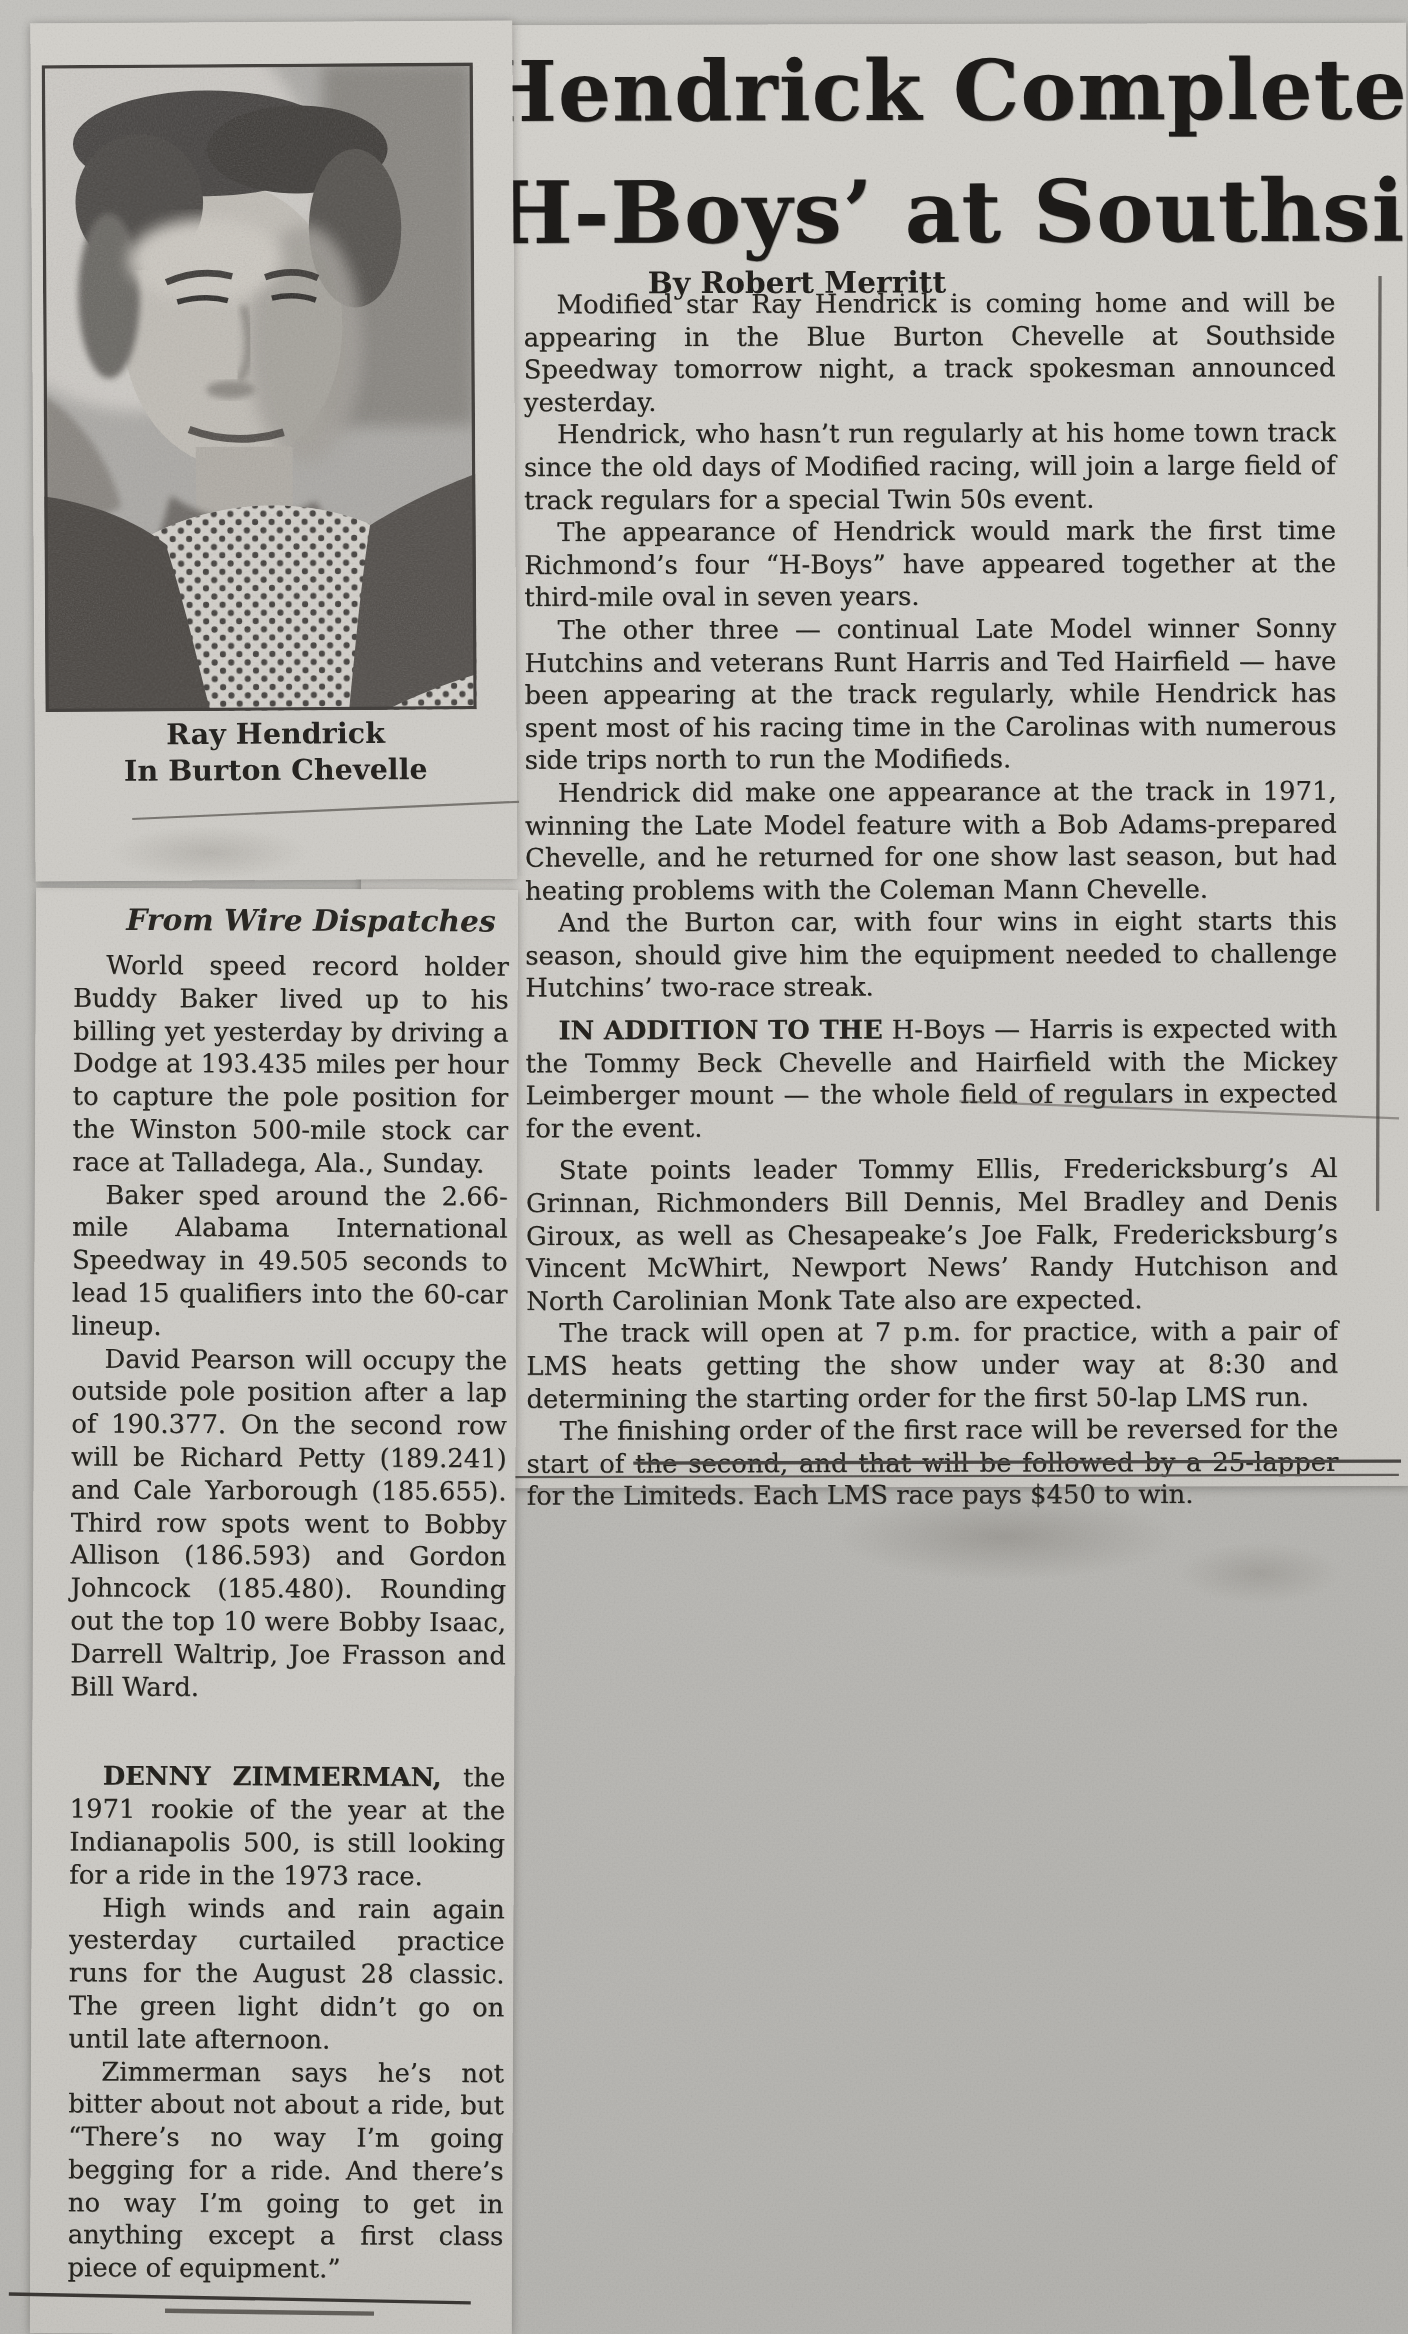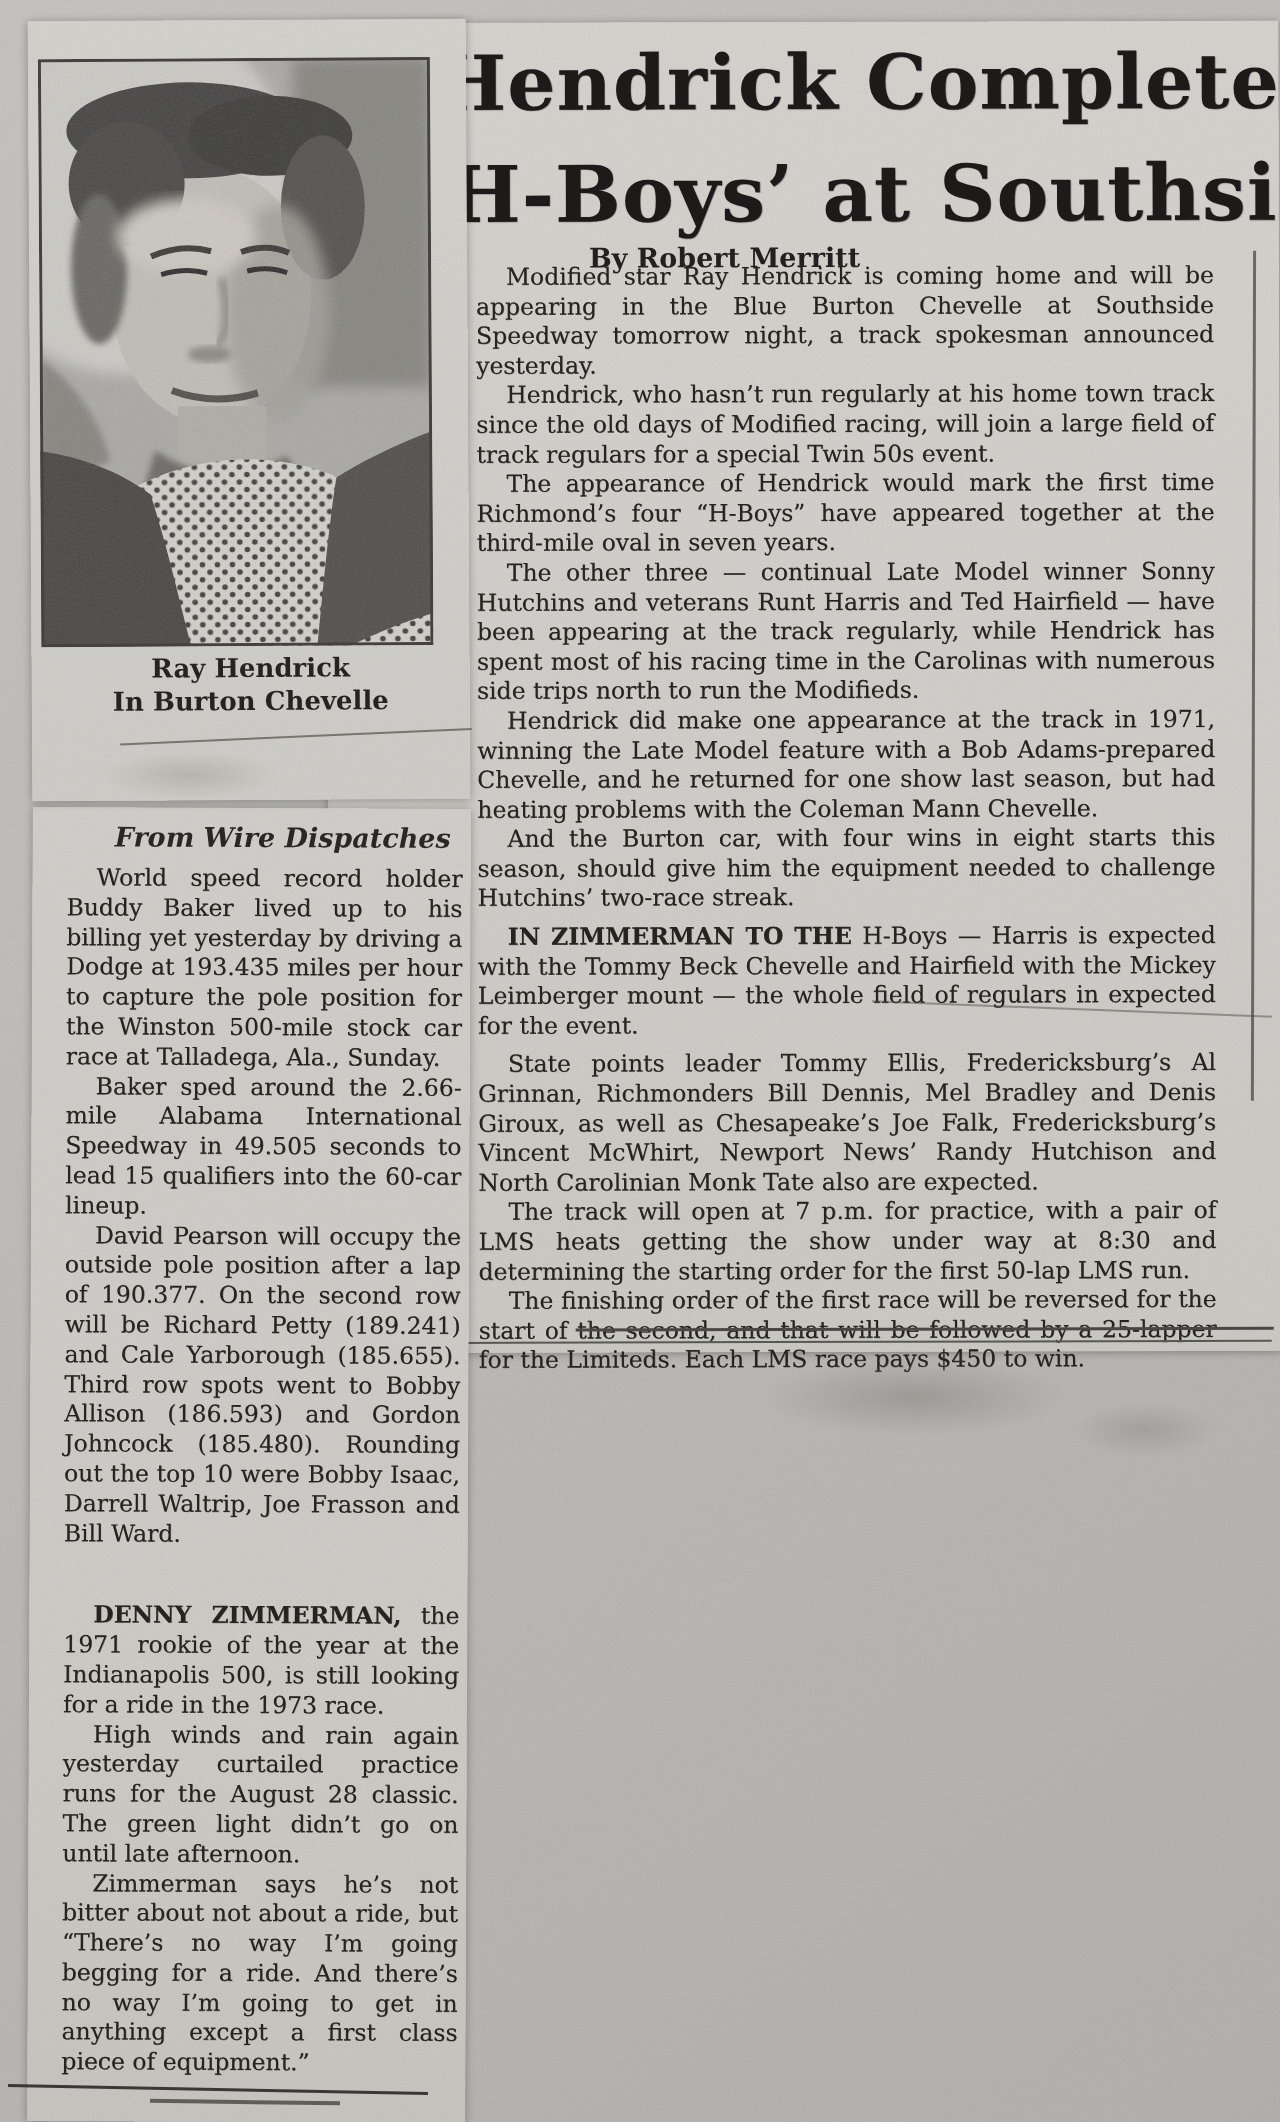"IN ZIMMERMAN TO THE" strong.lead { text: ZIMMERMAN -> ADDITION }
